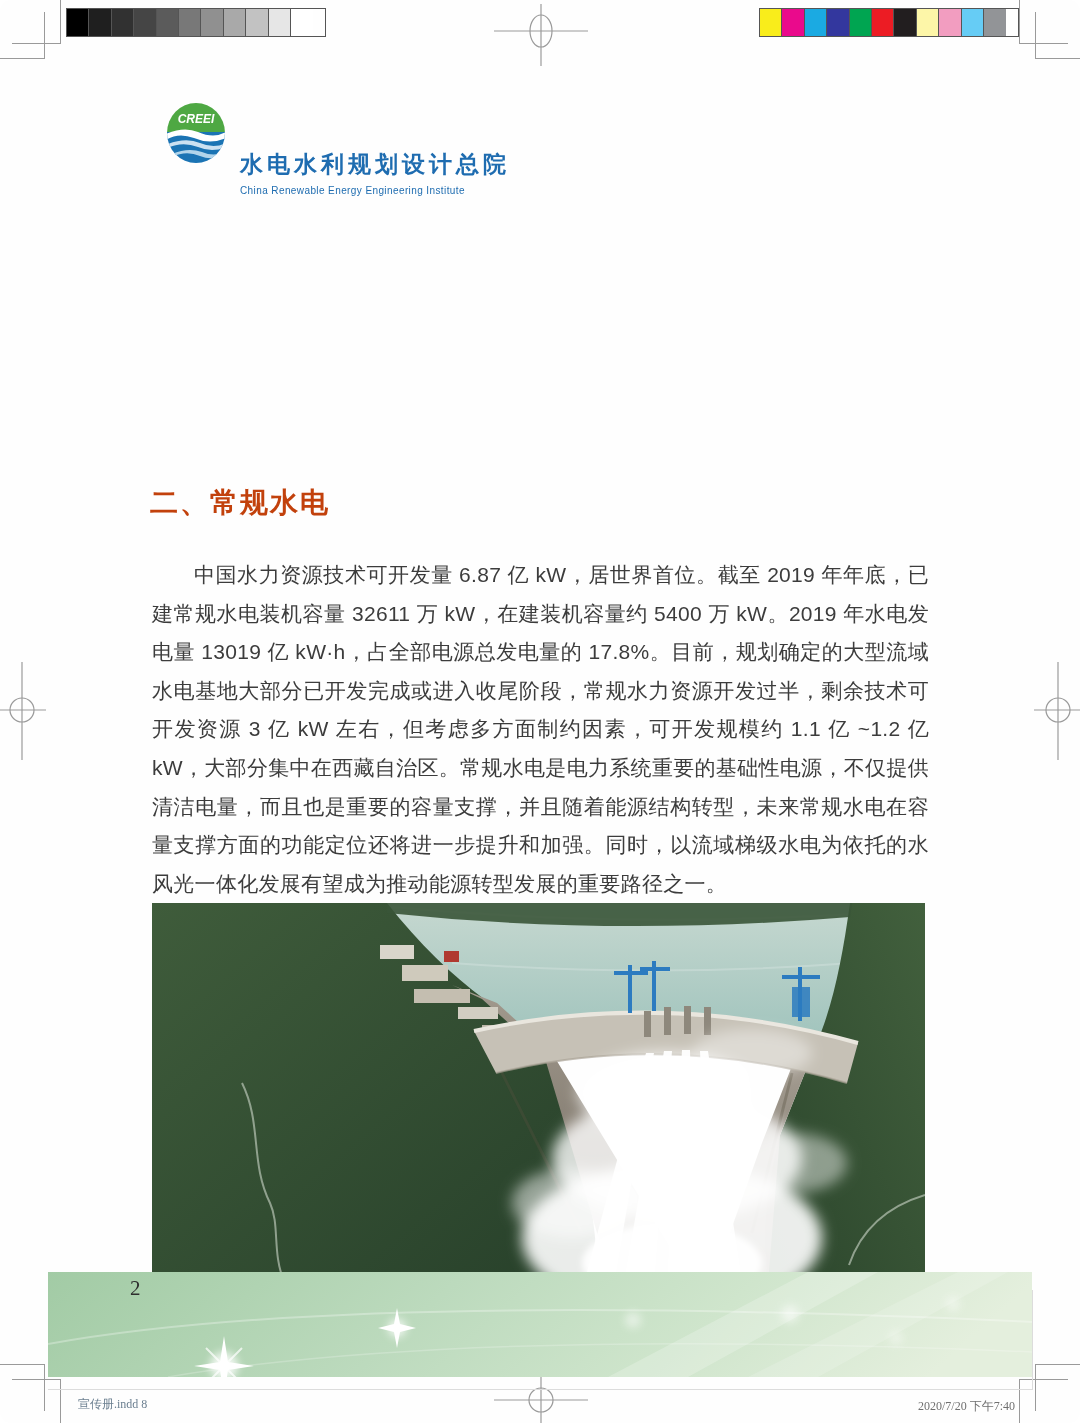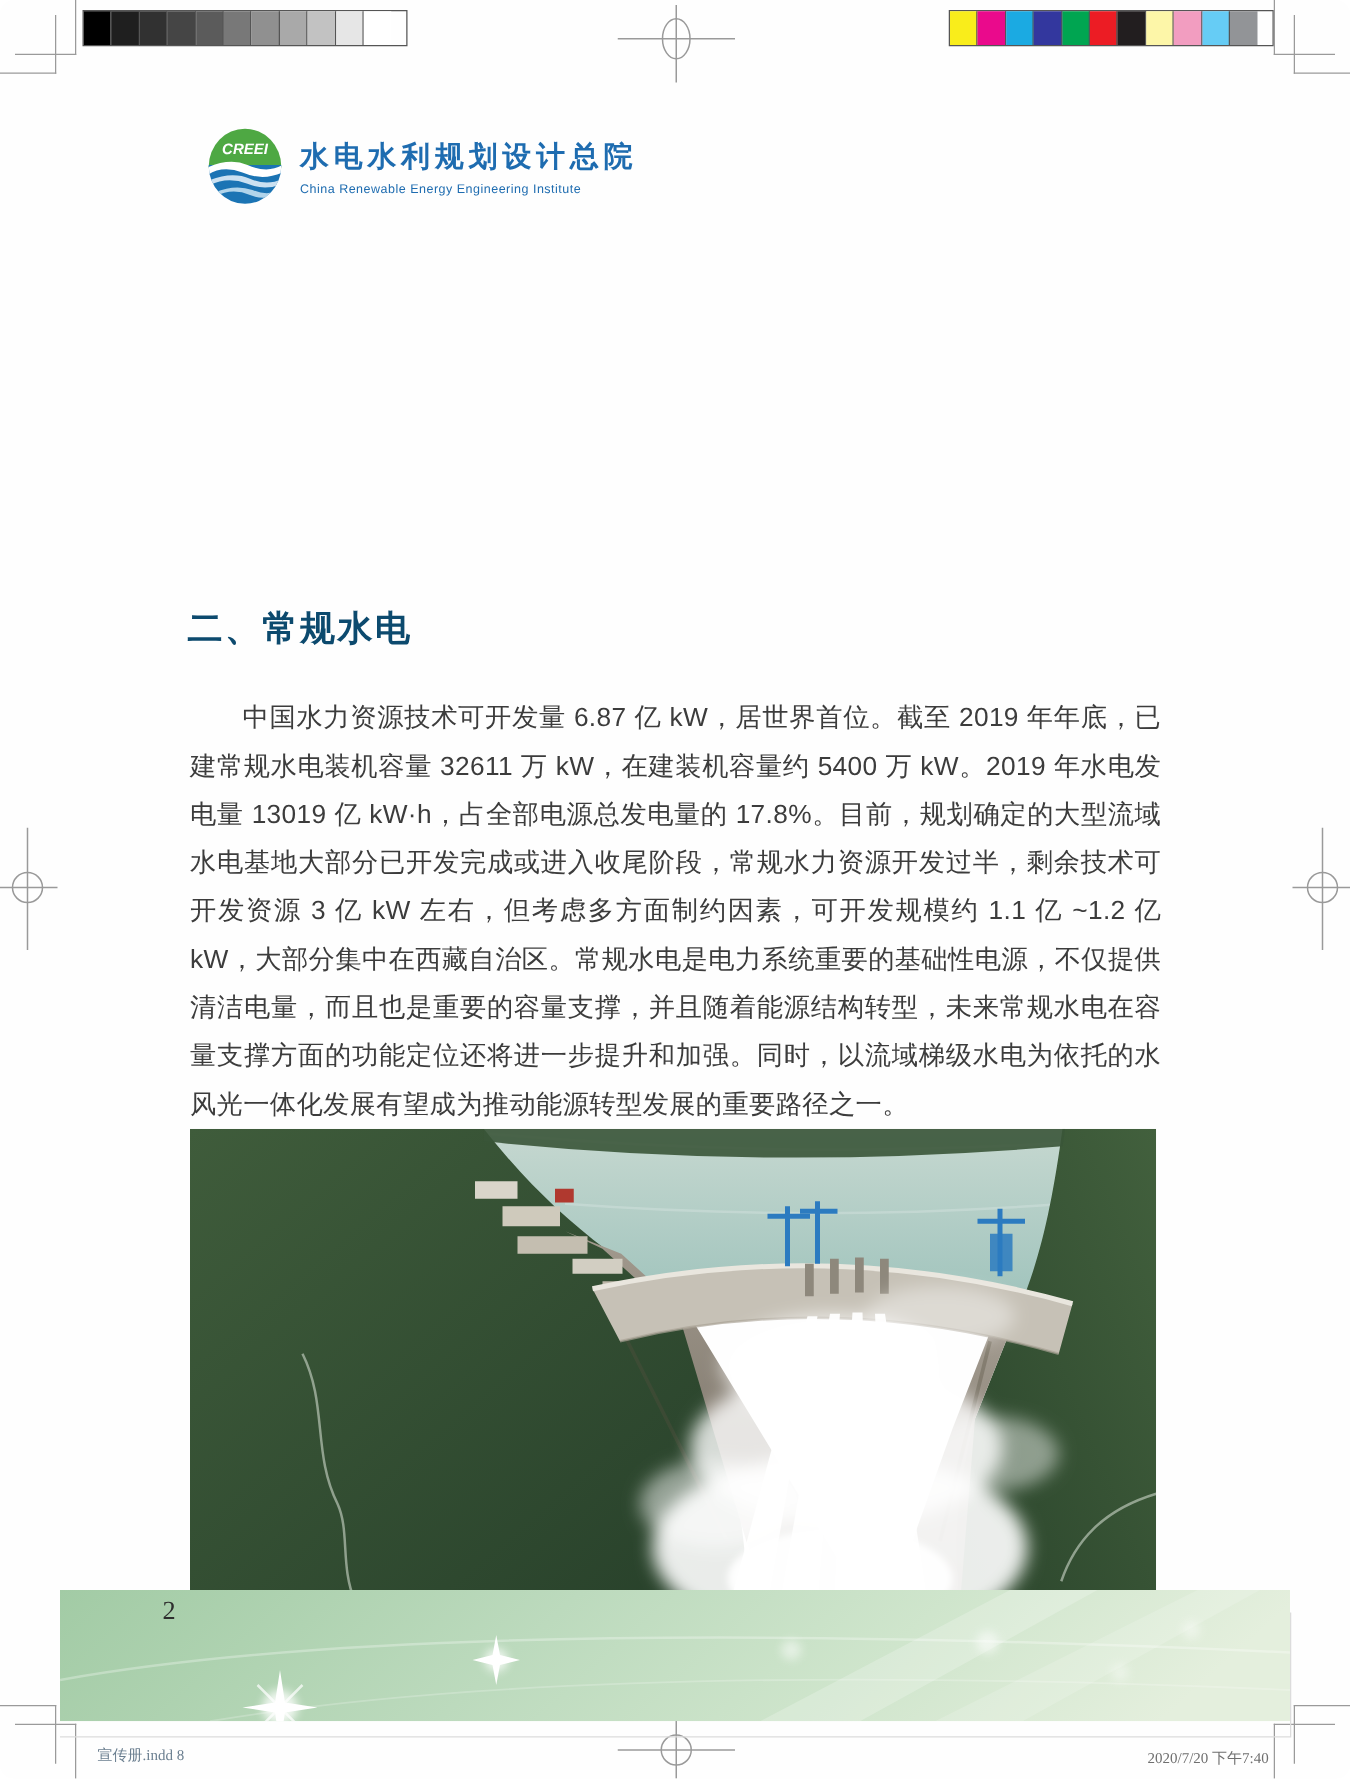"水电水利规划设计总院" div.org-zh { margin-top: none -> 39px }
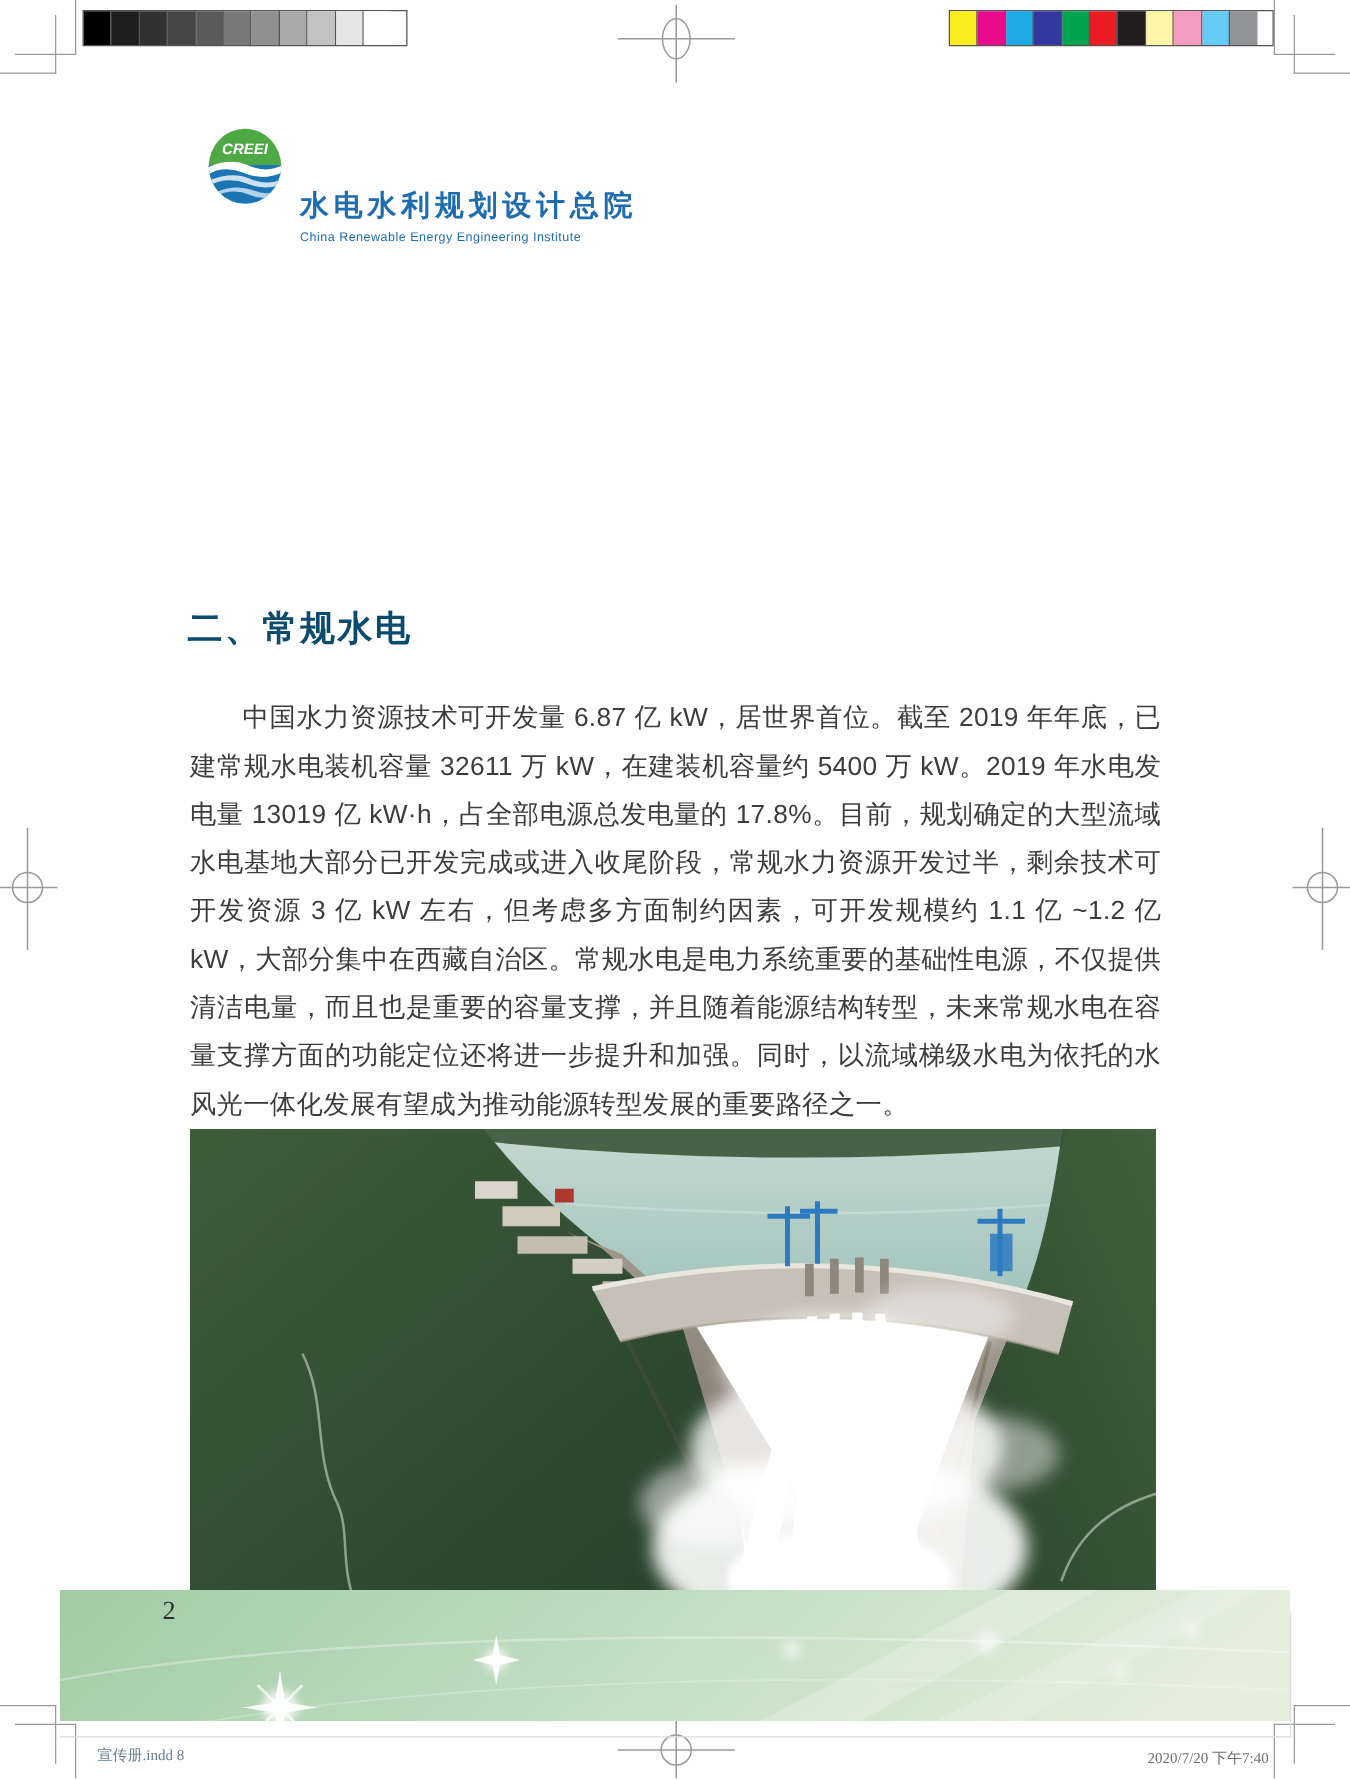"二、常规水电" div.section-heading { color: #0c4a6e -> #c2410c }
